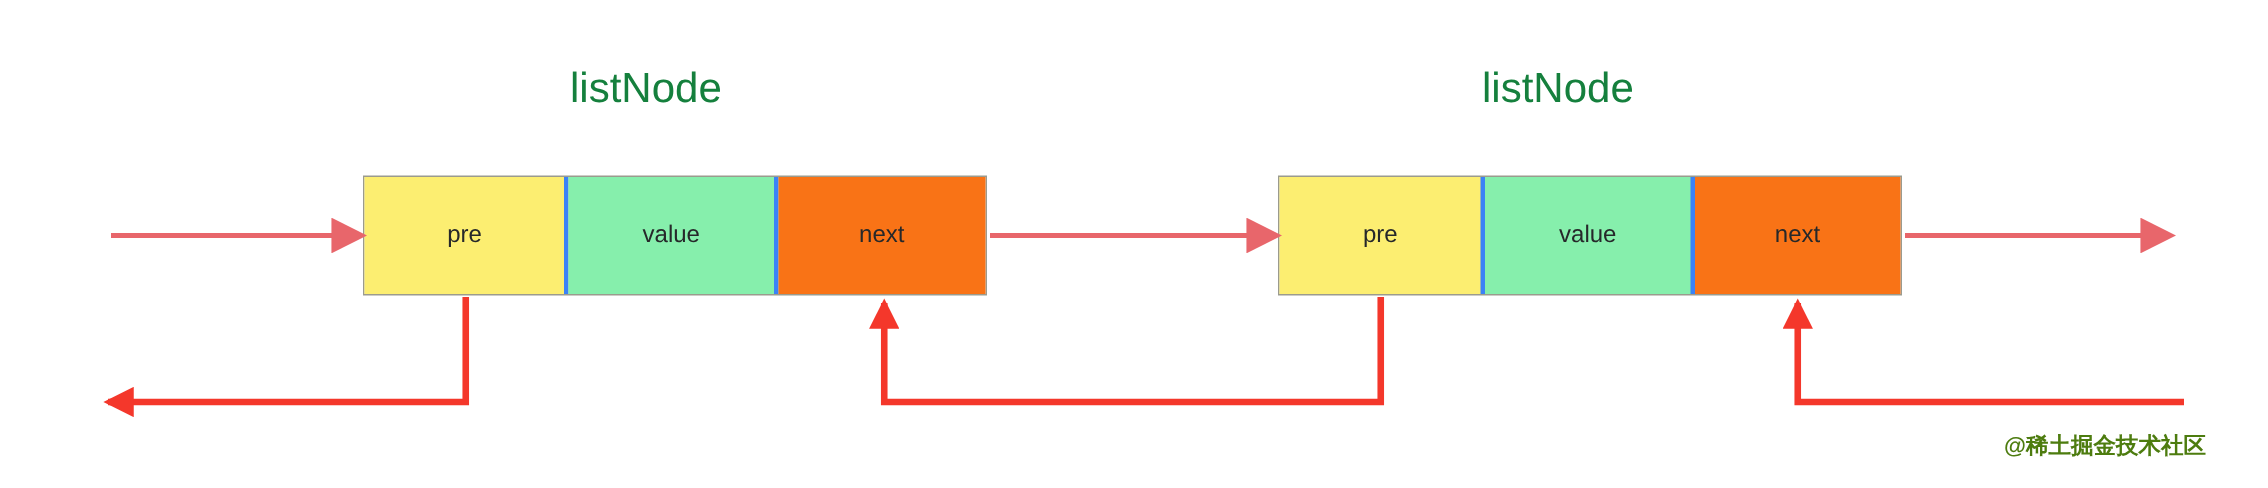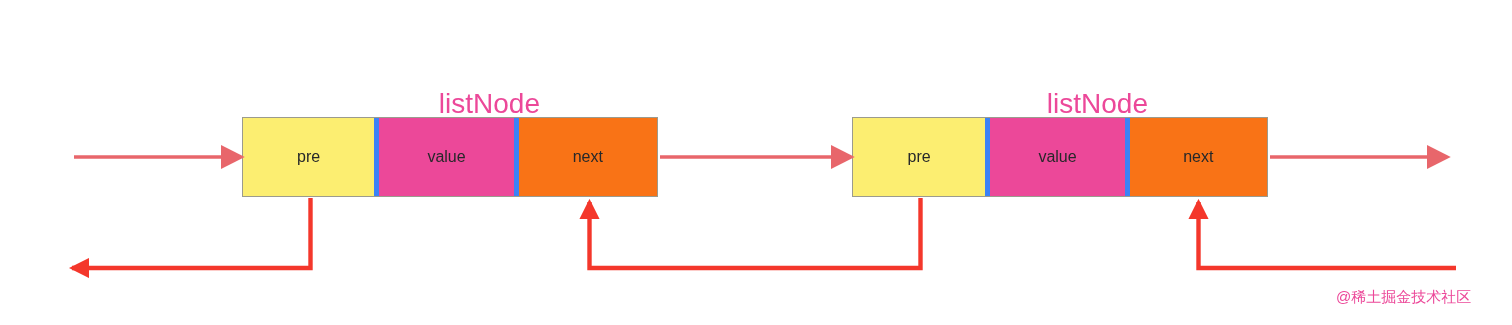"listNode" .node-title { color: #ec4899 -> #15803d; margin-top: 45px -> none; text-align: right -> left }
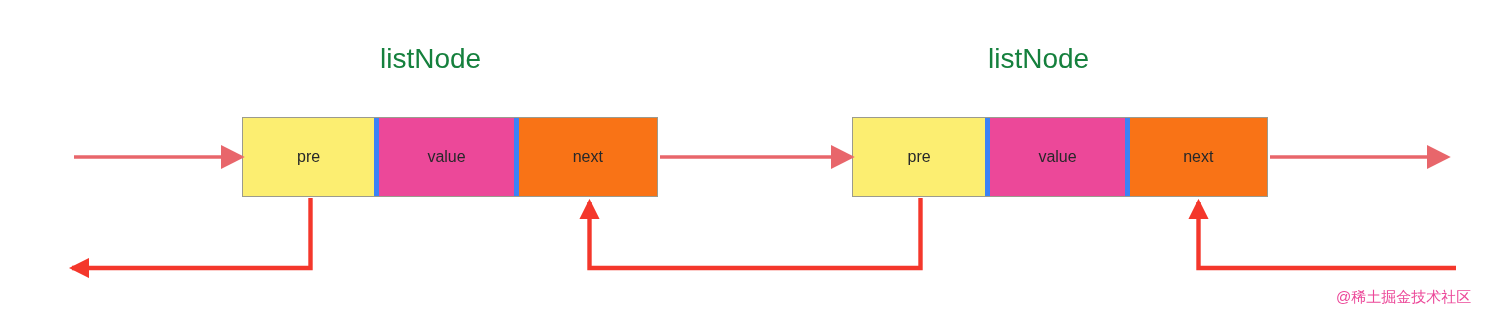"pre" .cell { border-right: 5px solid #3b82f6 -> 3px solid #3b82f6 }
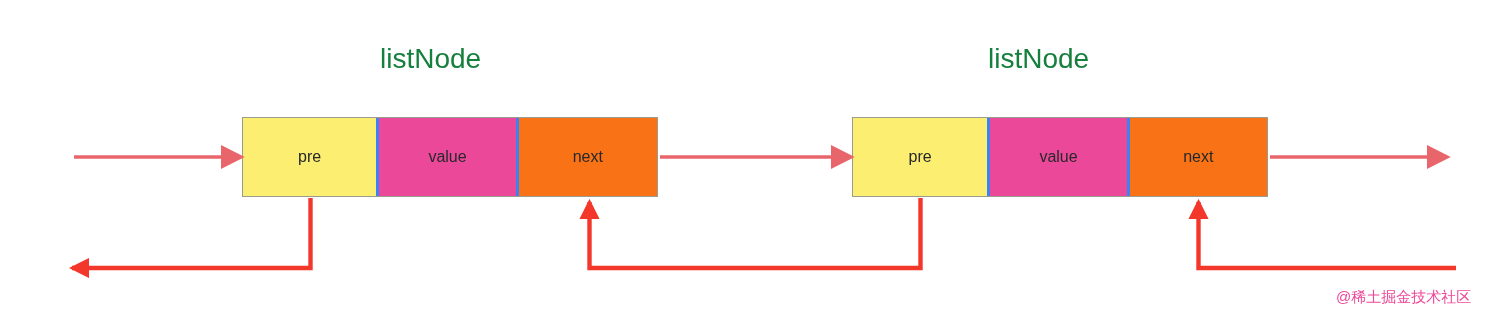"value" .cell-value { background: #ec4899 -> #86efac }
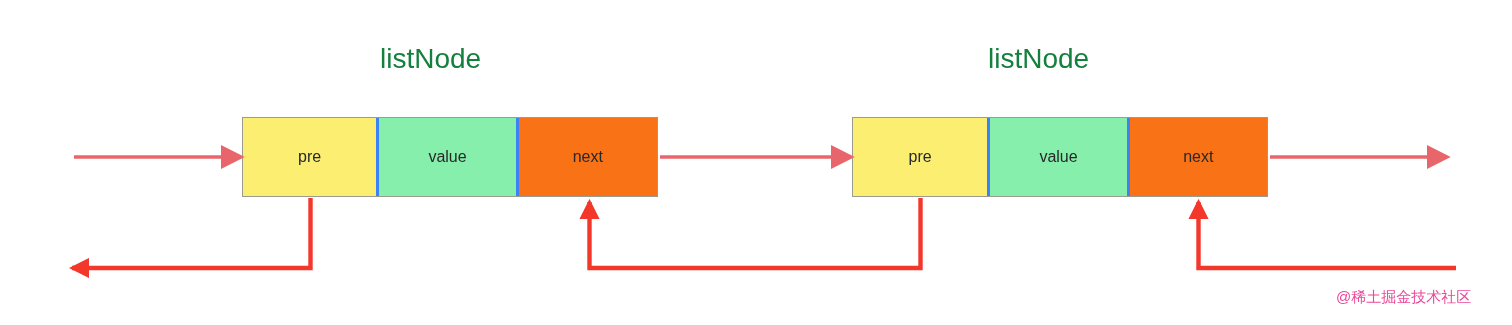"@稀土掘金技术社区" .watermark { color: #ec4899 -> #4d7c0f; font-weight: none -> bold }
